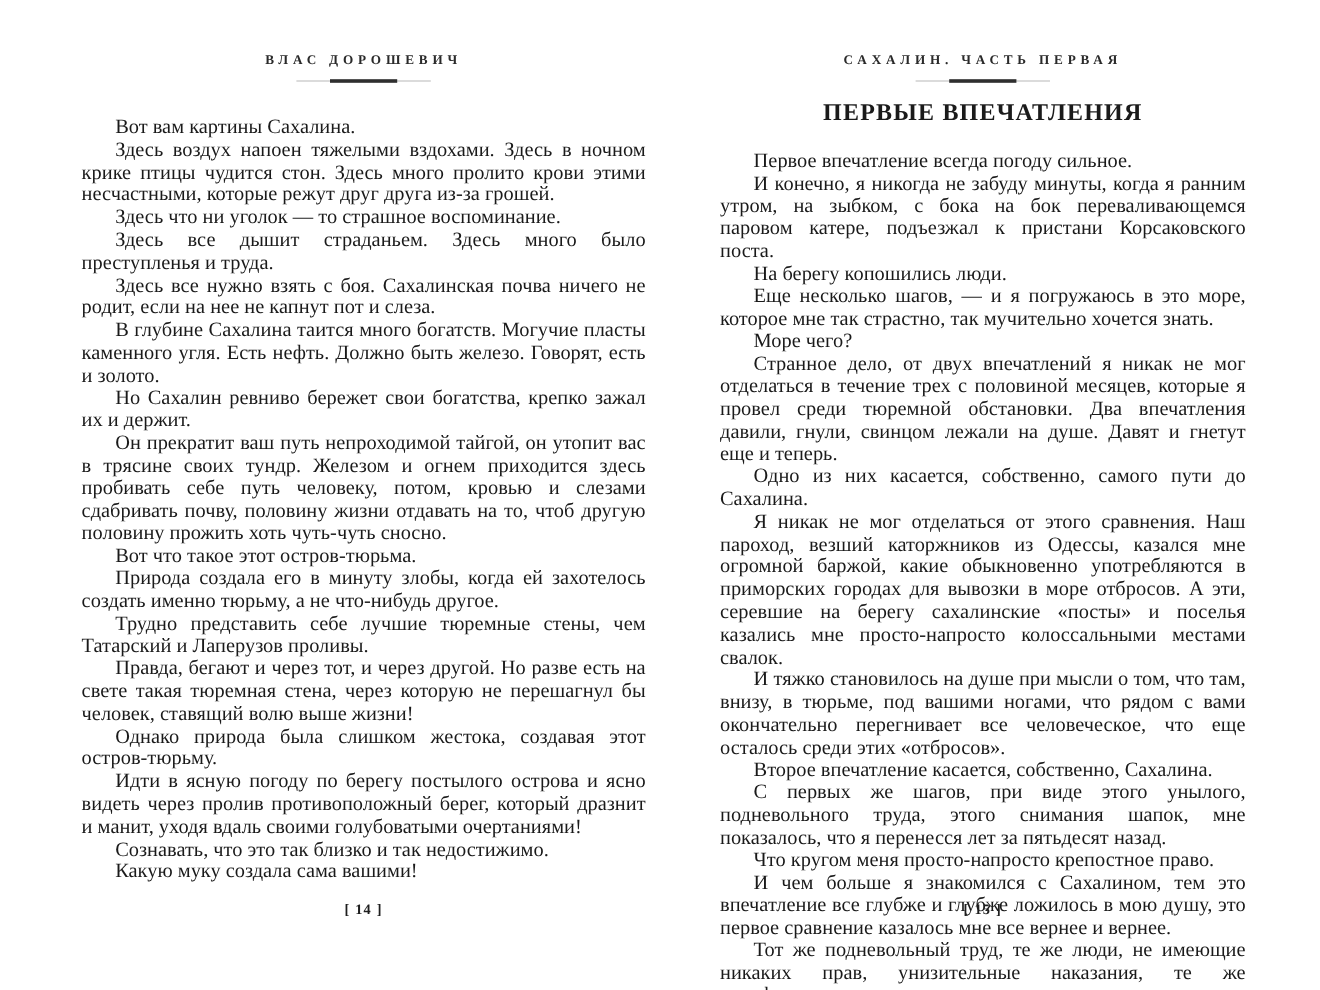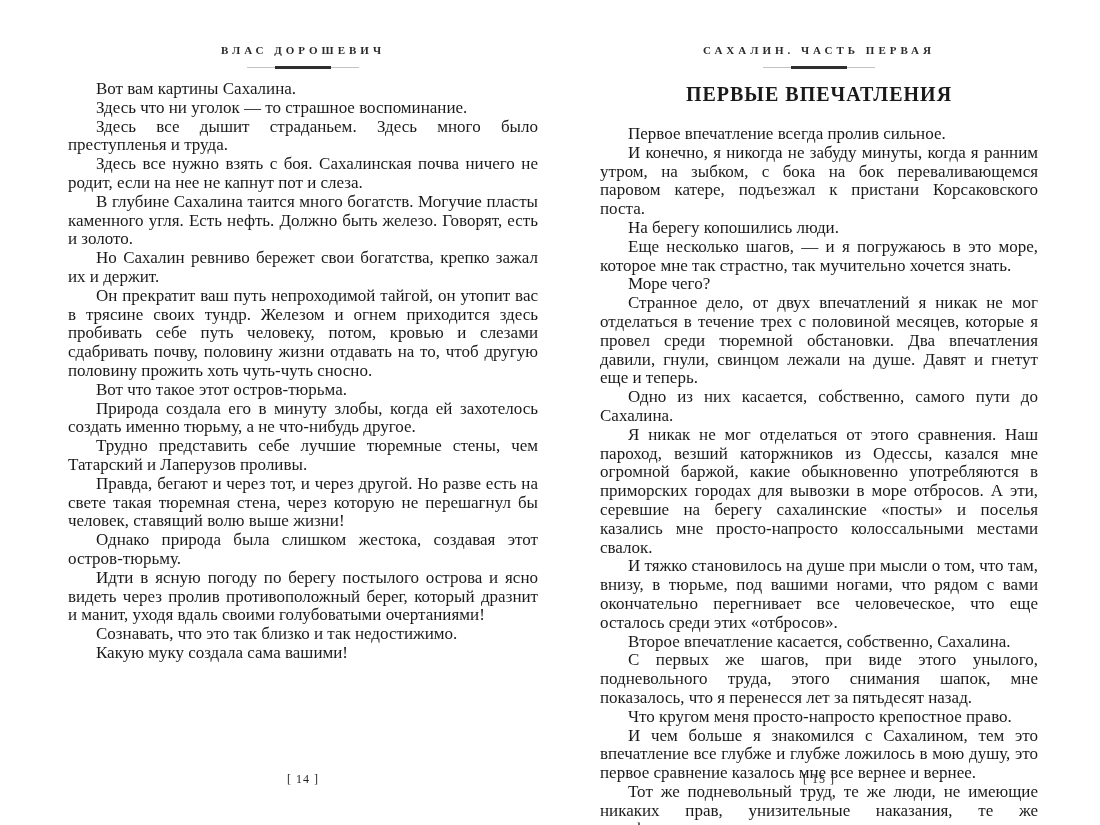"Вот вам картины Сахалина." .body-text { margin-top: 11px -> 28px }
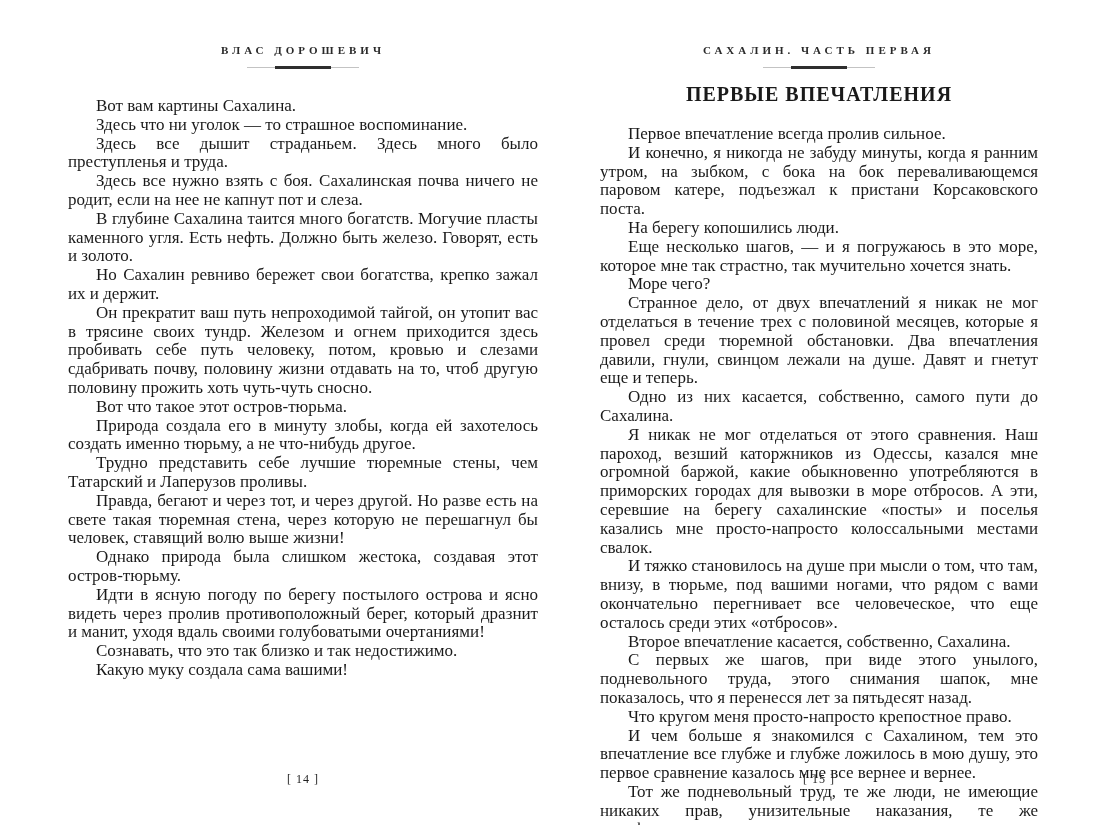"Здесь воздух напоен тяжелыми вздохами." p { html: none -> <p>Здесь воздух напоен тяжелыми вздохами. Здесь в ночном крике птицы чудится стон. Здесь много пролито крови этими несчастными, которые режут друг друга из-за грошей.</p> }
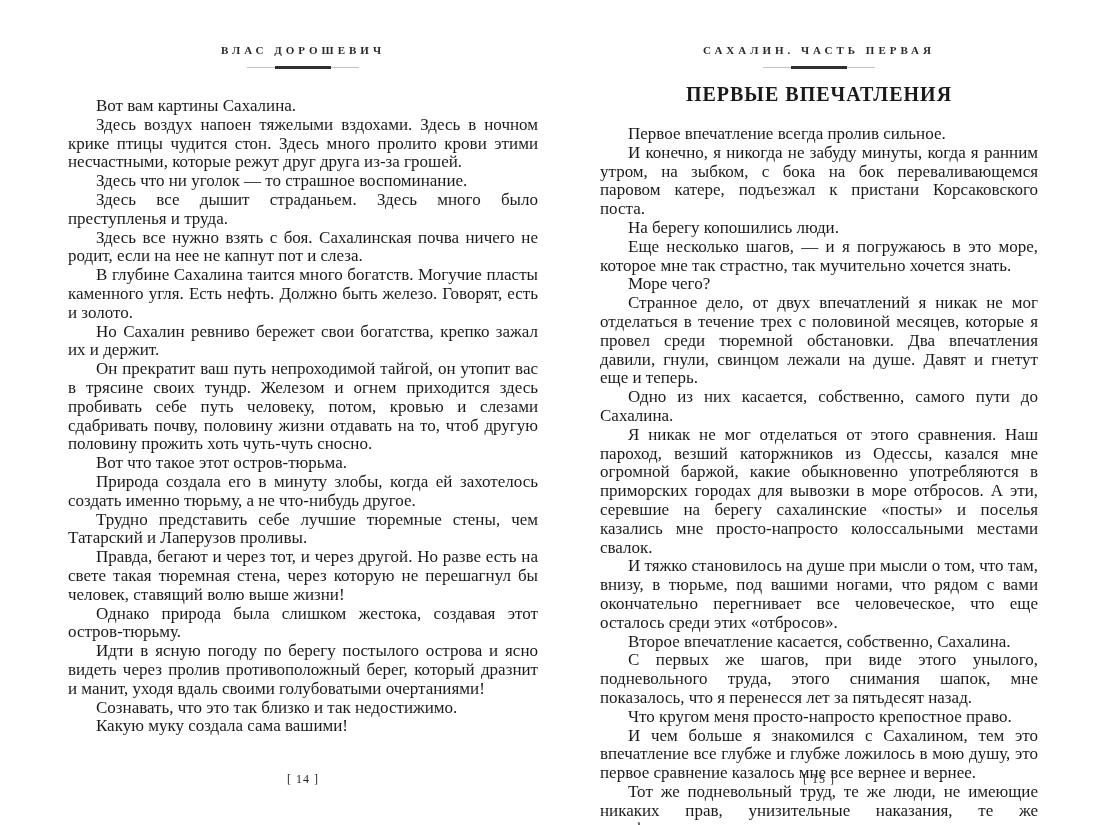"Первое впечатление всегда пролив" p { text: пролив -> погоду }
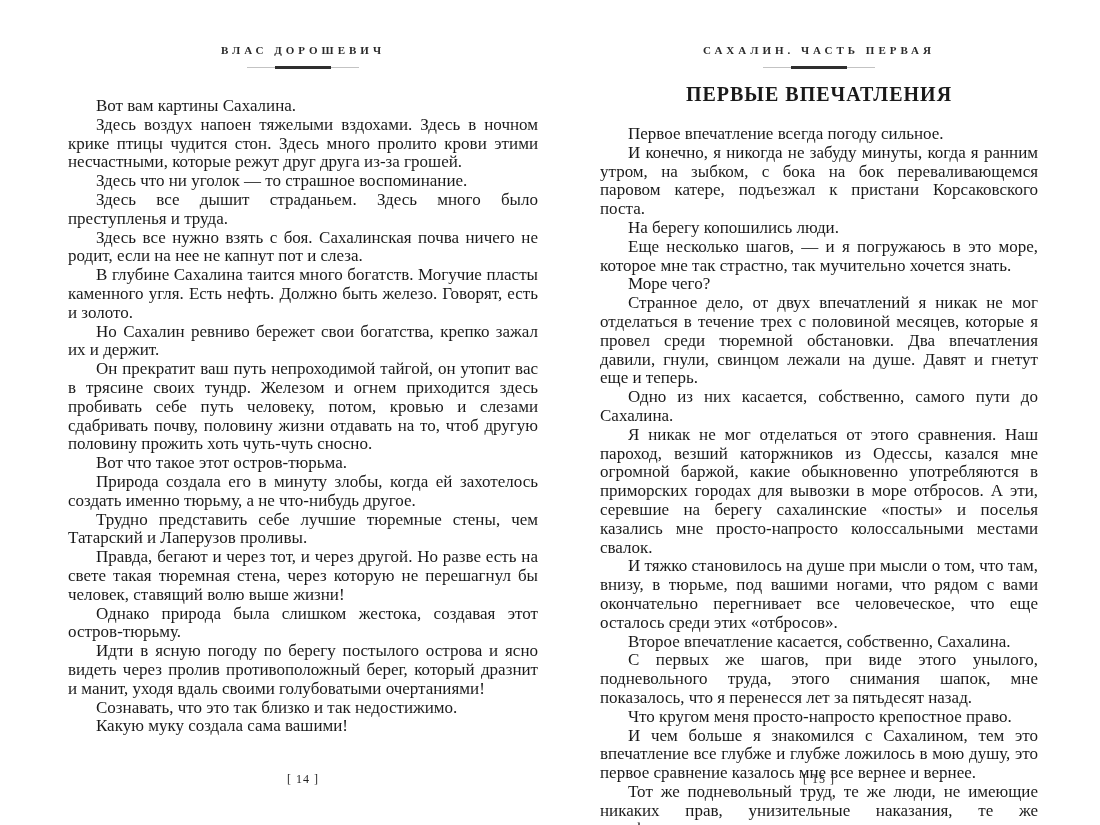"[ 14 ]" .folio { font-weight: normal -> bold; margin-top: 21px -> none }
